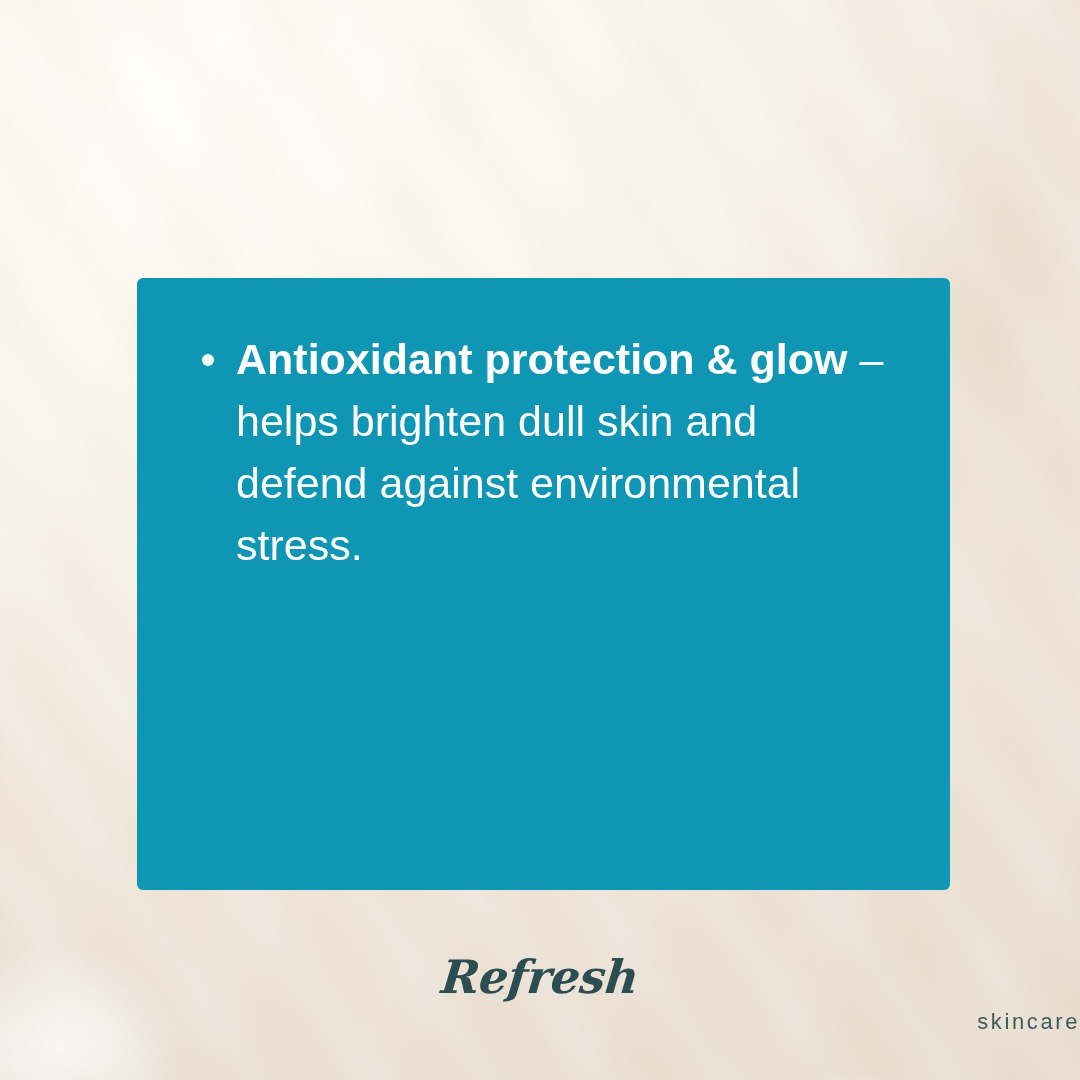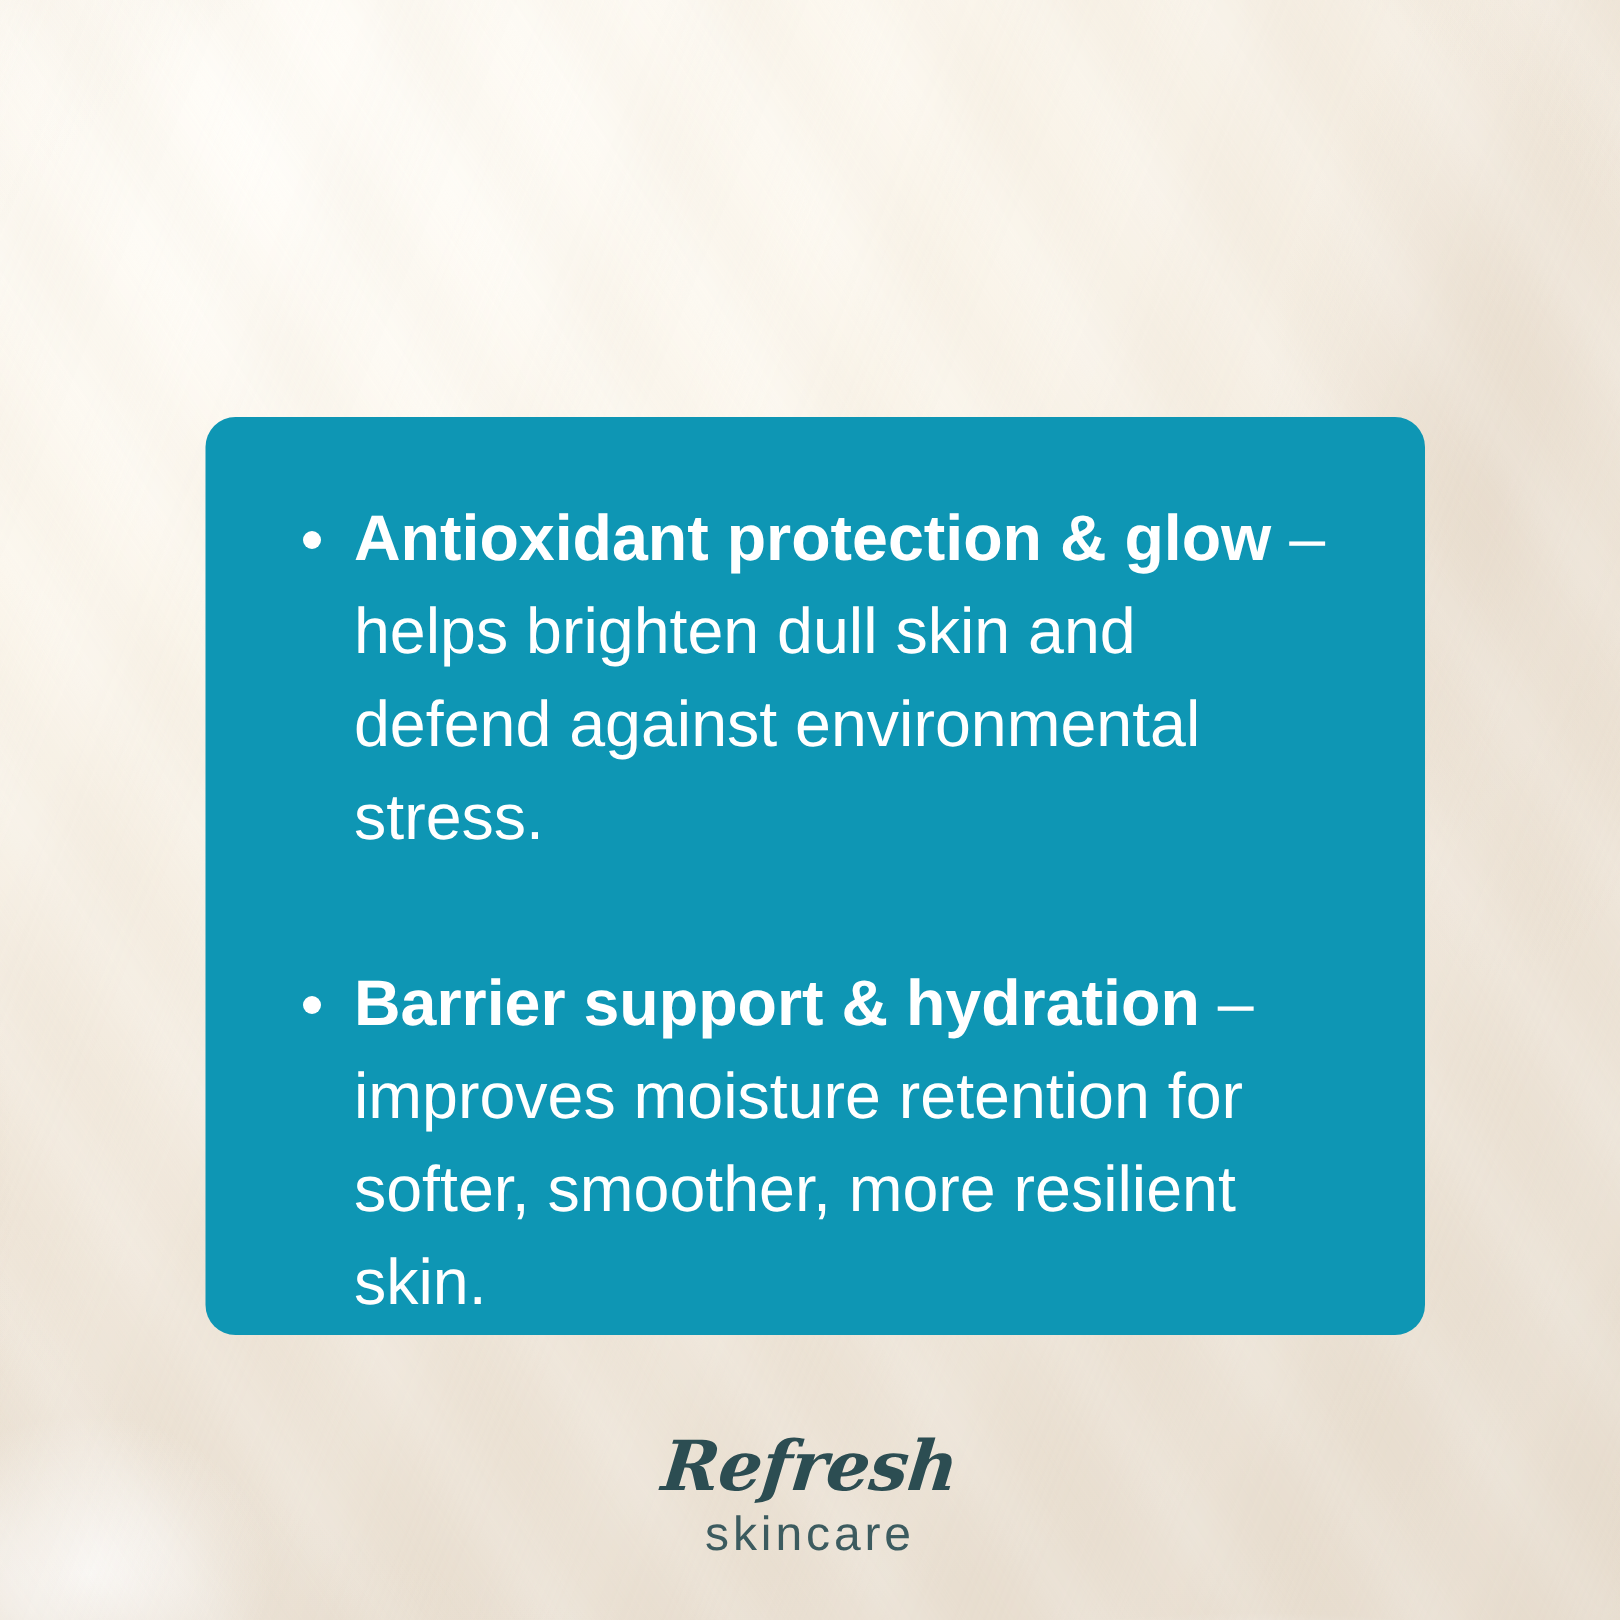"Antioxidant protection & glow –" .body-card { border-radius: 20px -> 6px }
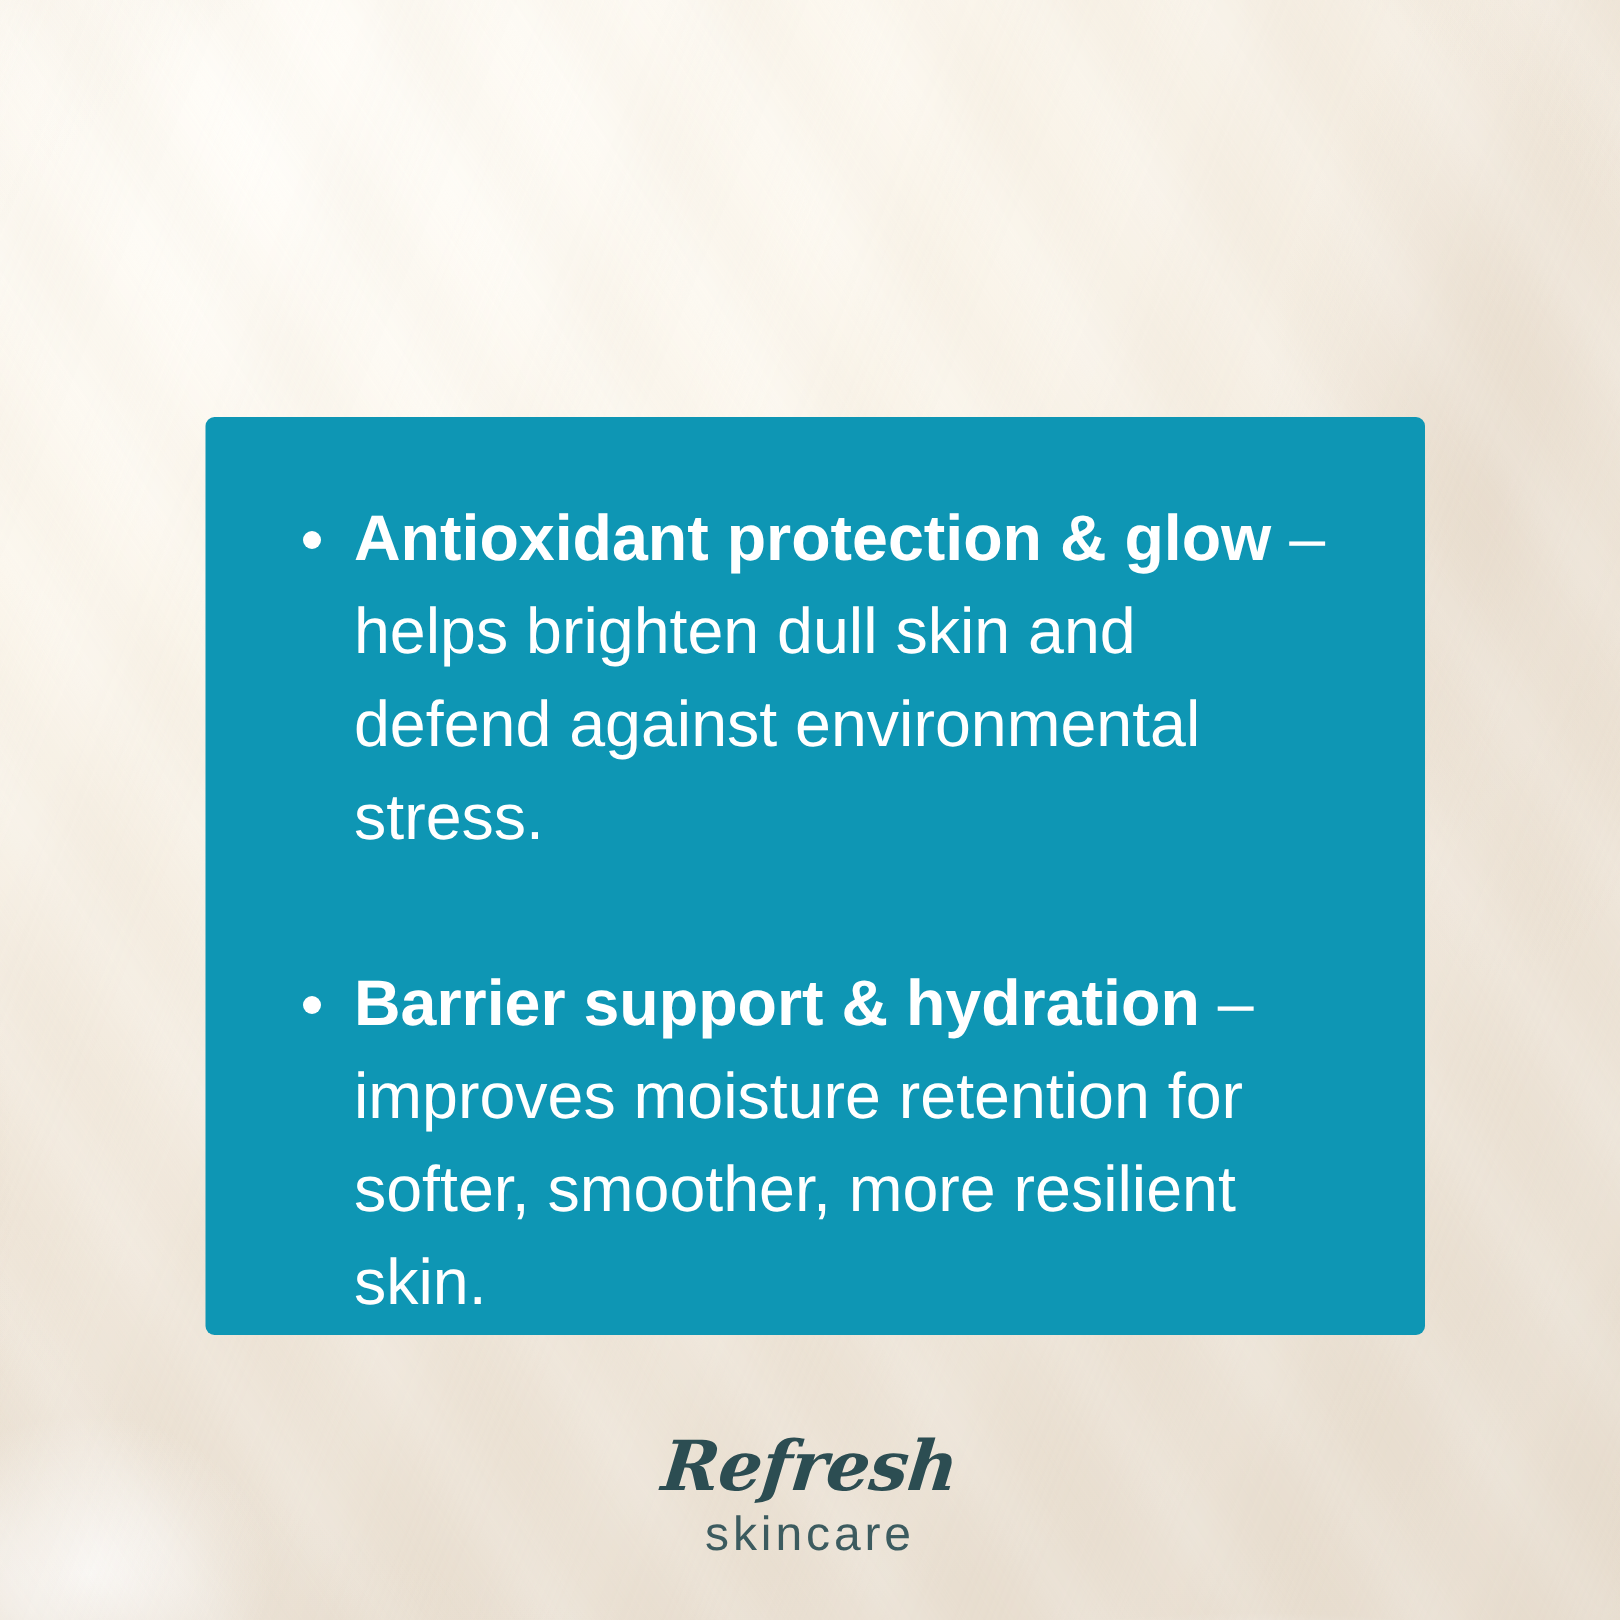"Barrier support & hydration –" li.benefit-item { html: <li> <span></span> <span>Barrier support &amp; hydration </span><span>– improves moisture retention for softer, smoother, more resilient skin.</span> </li> -> none }
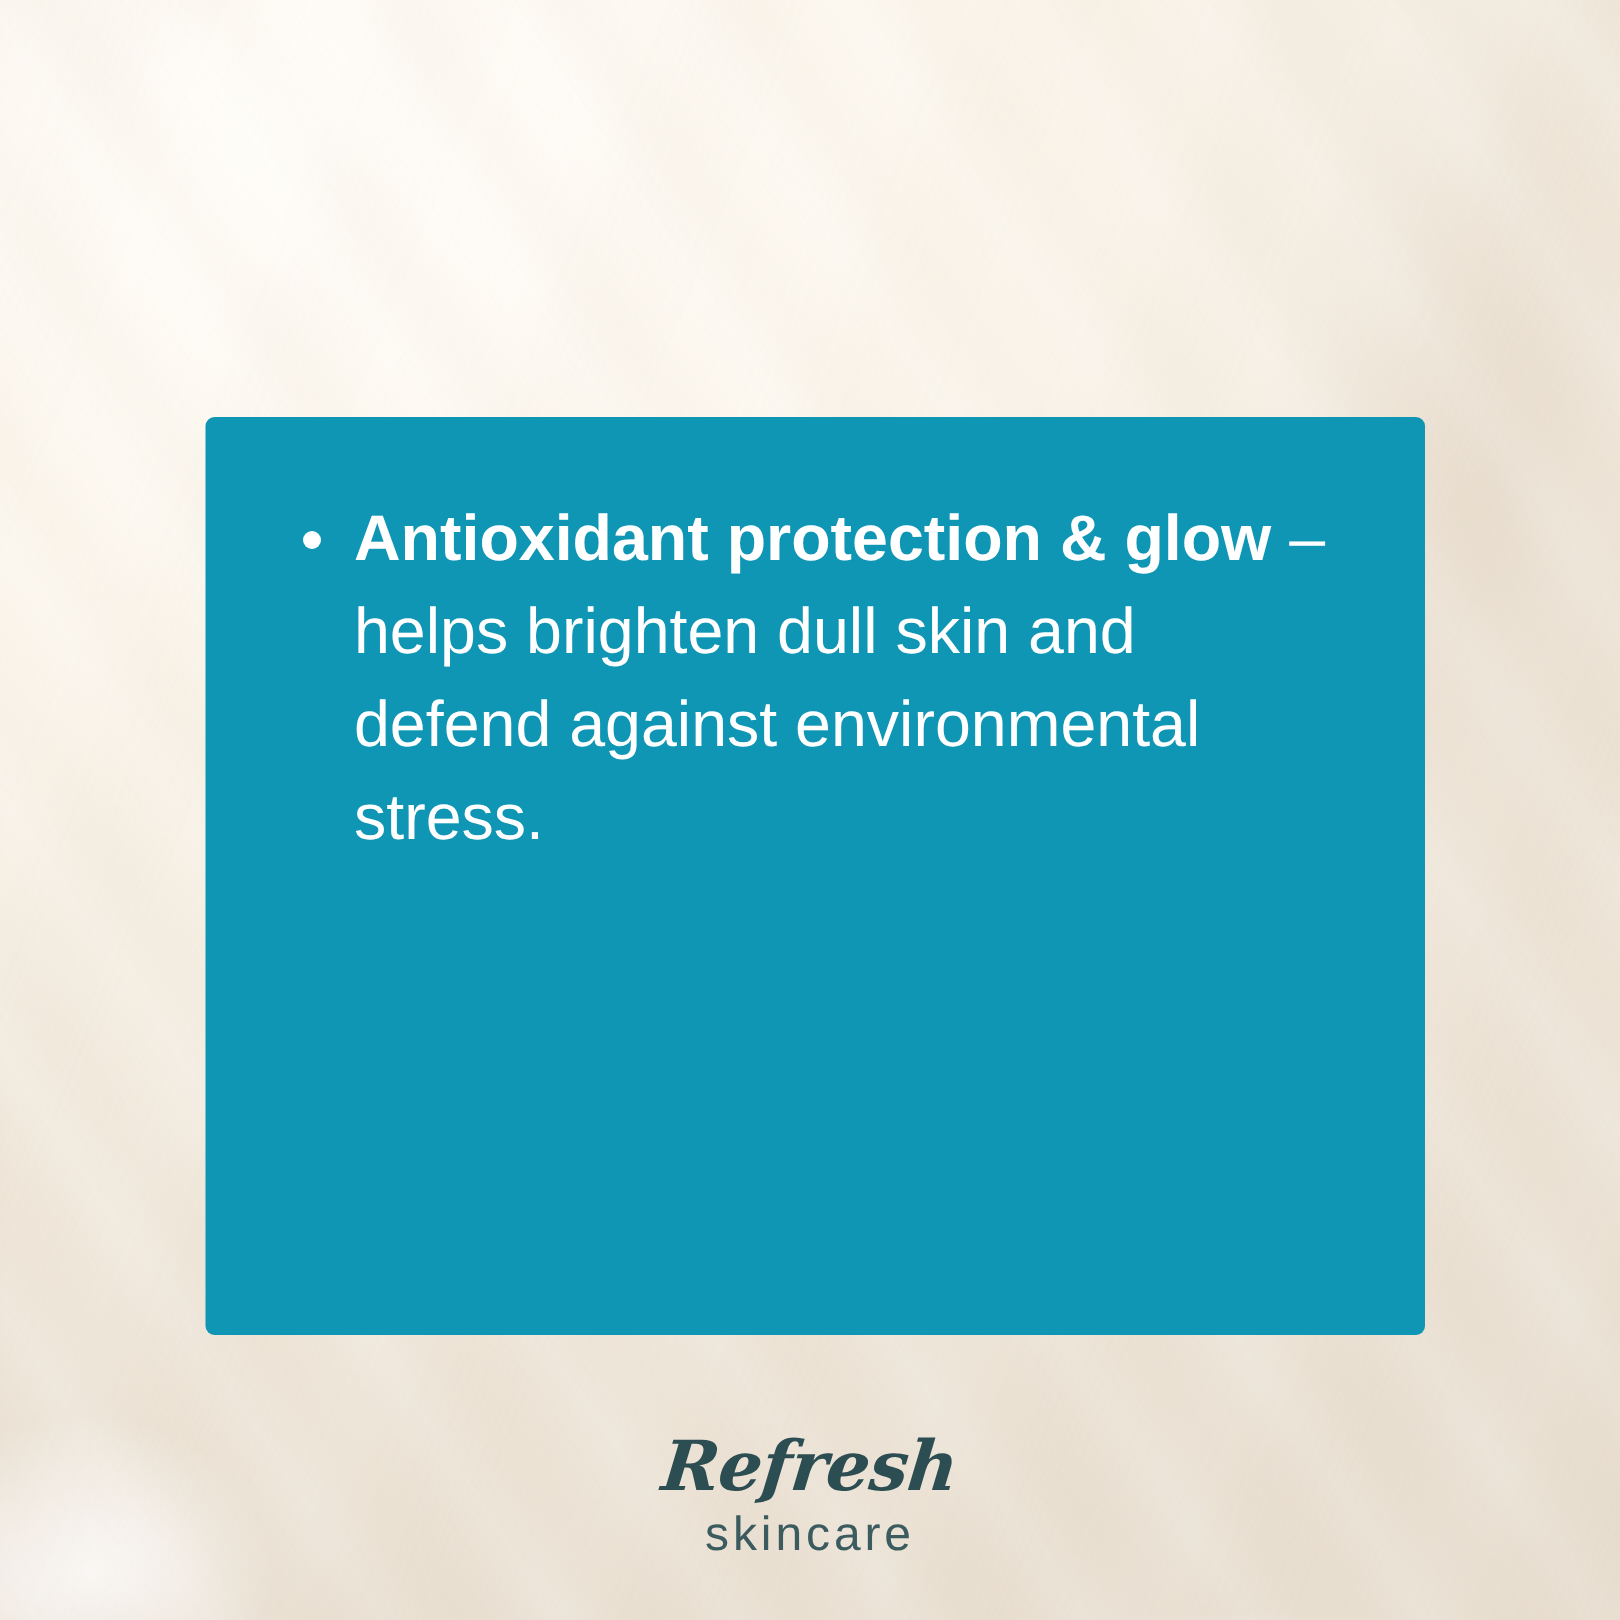"skincare" .logo-sub { font-size: 32px -> 22px; text-align: none -> right }
